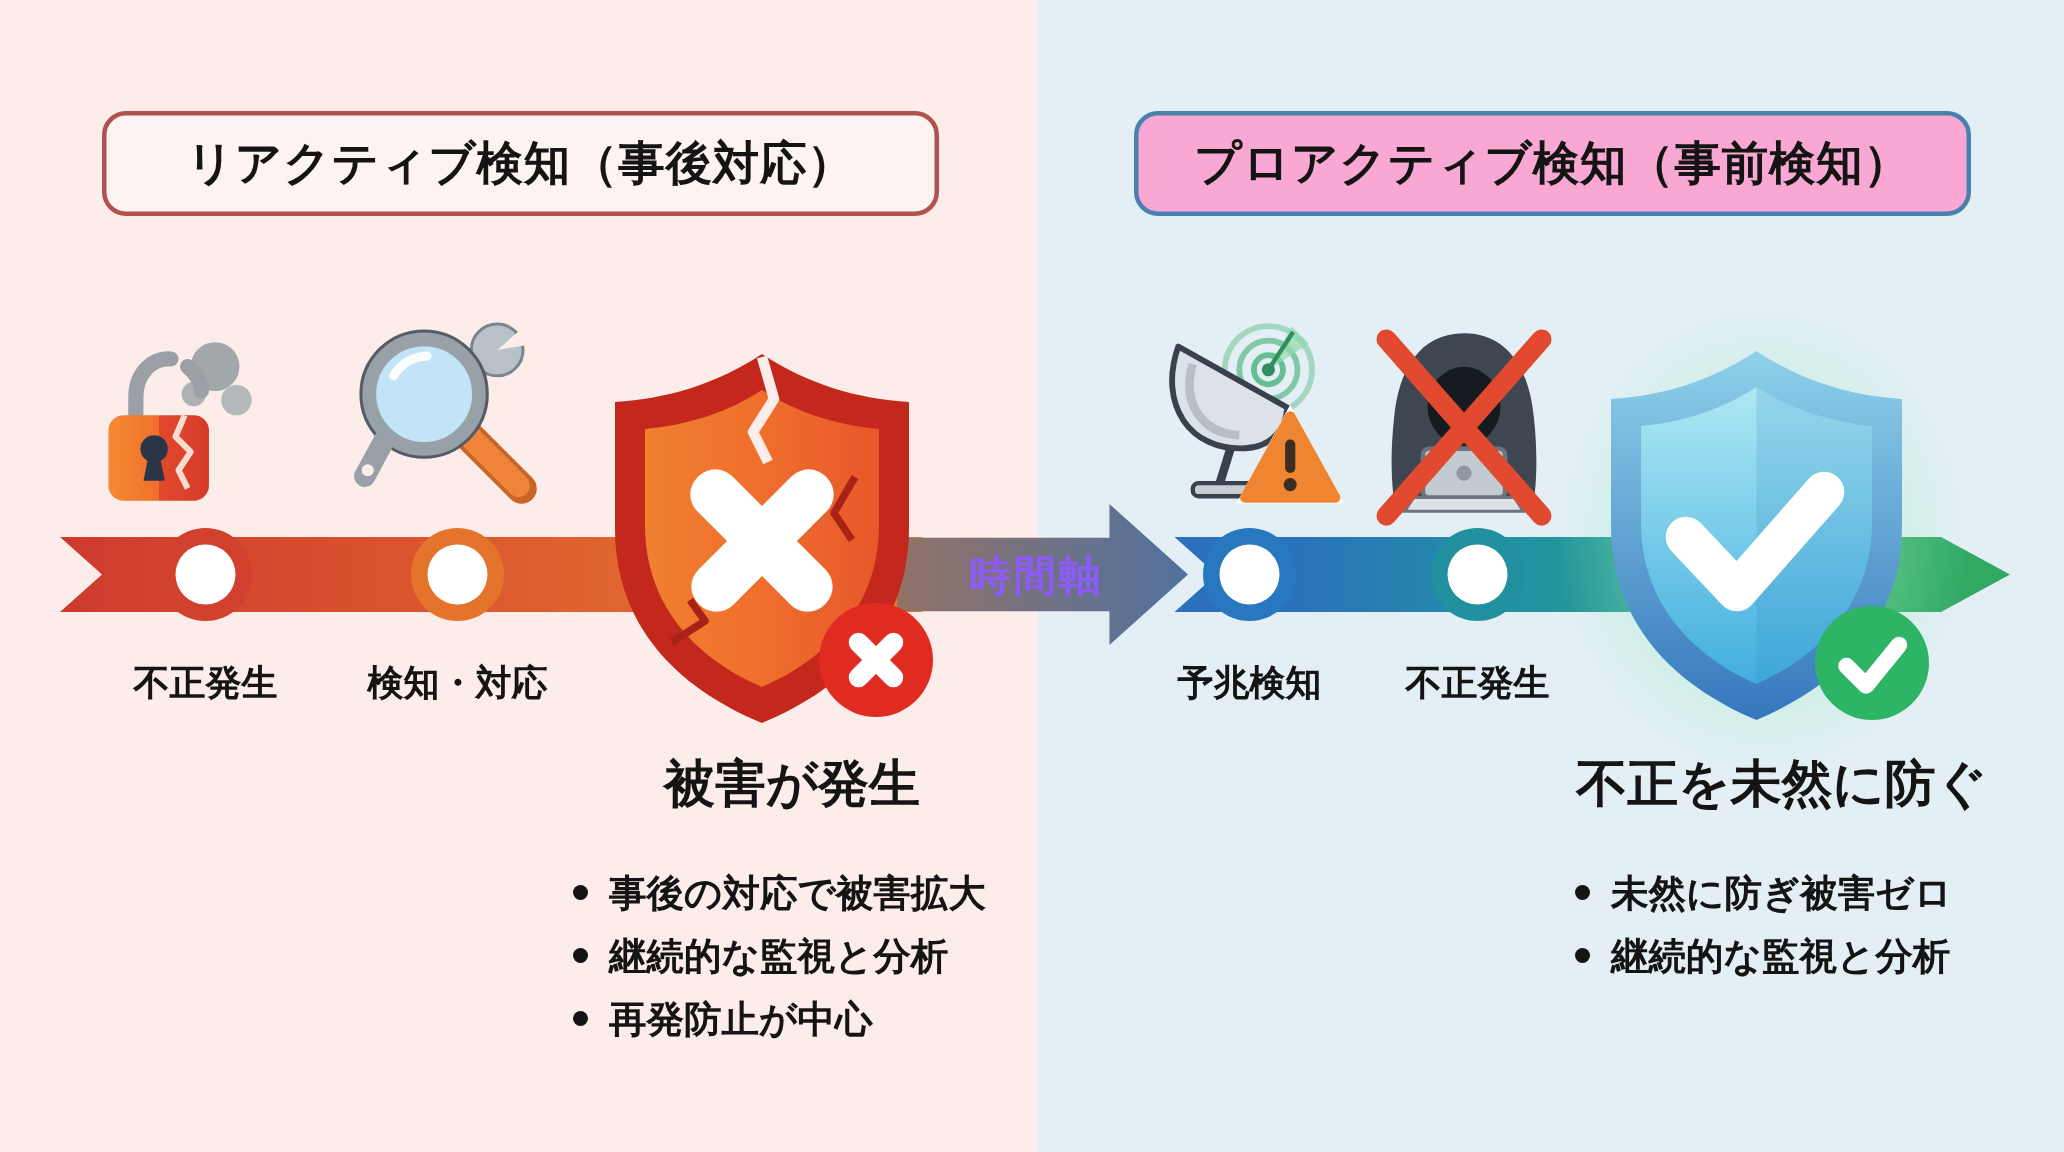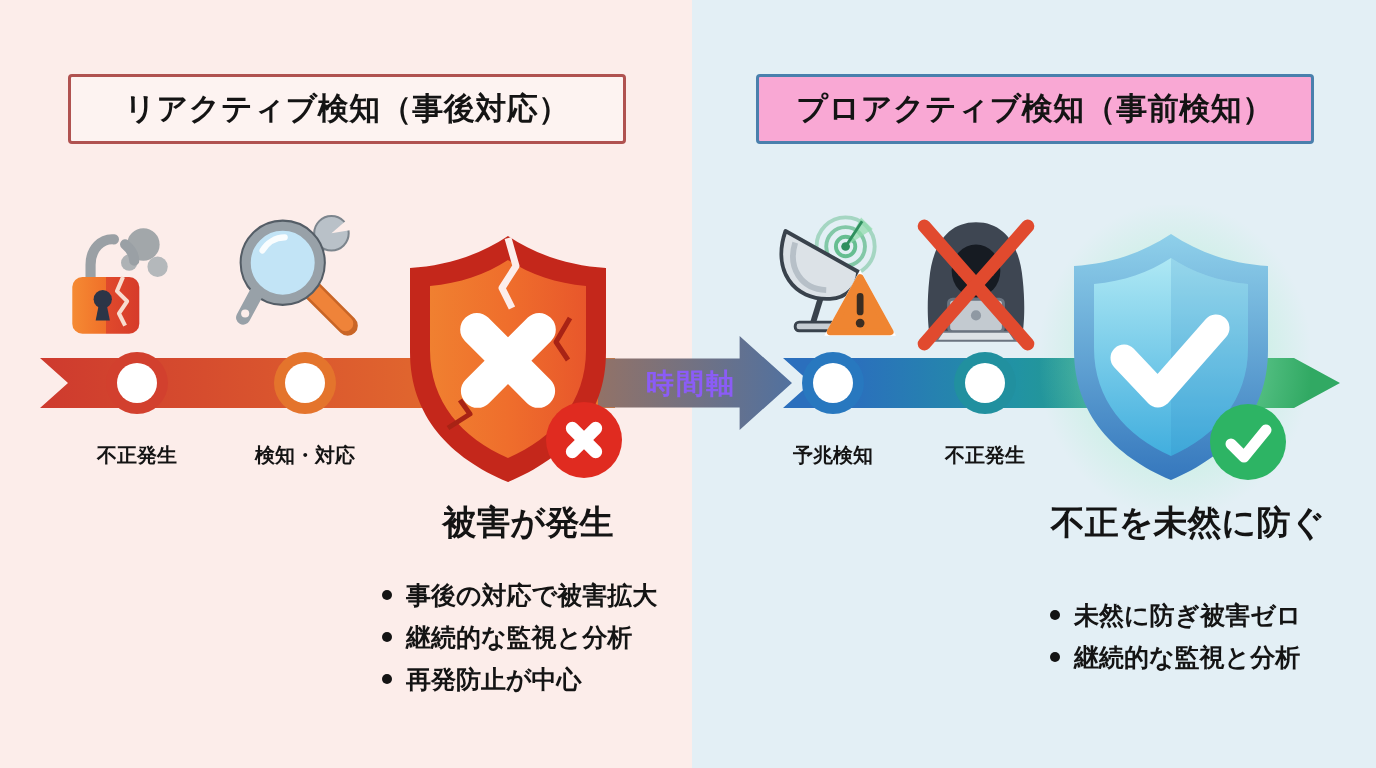"リアクティブ検知（事後対応）" .title-box { border-radius: 4px -> 16px }
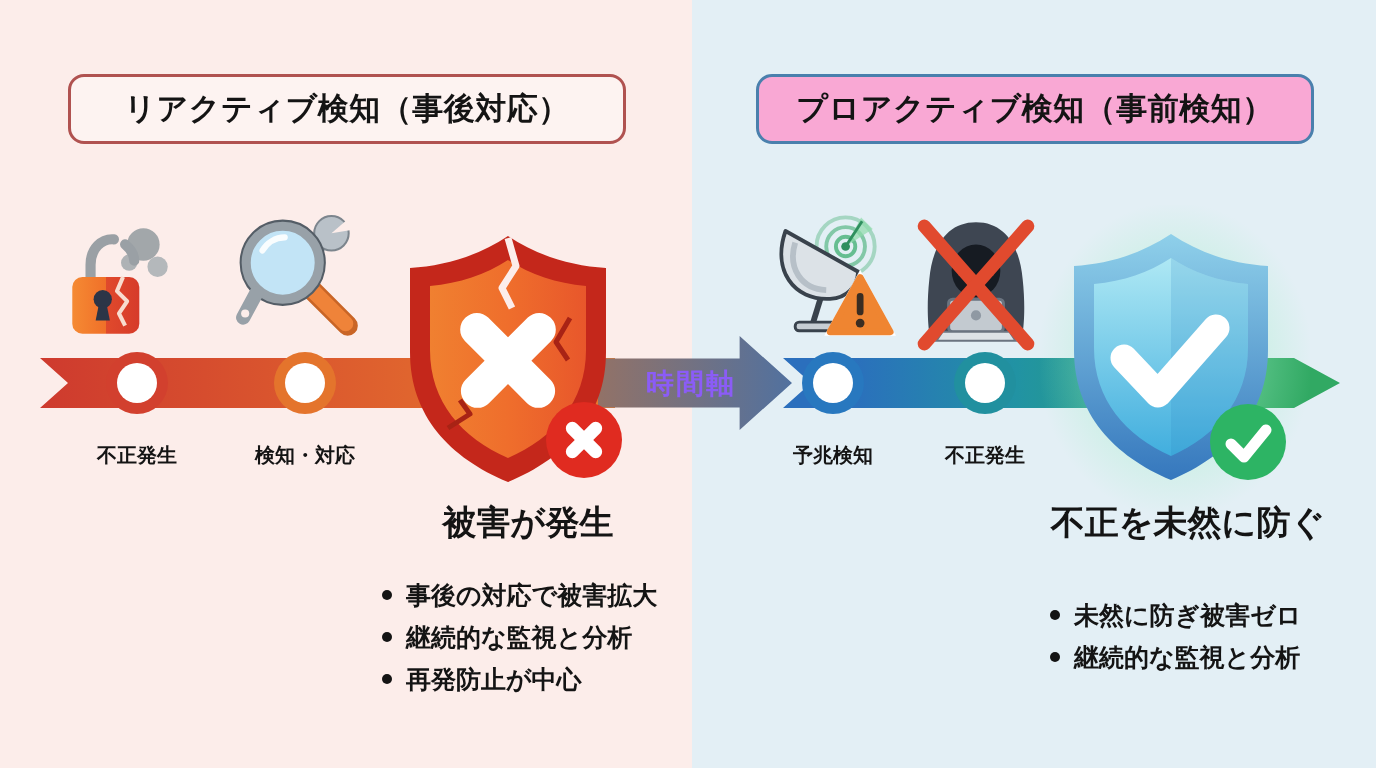"不正発生" .node-label { font-size: 20px -> 24px }
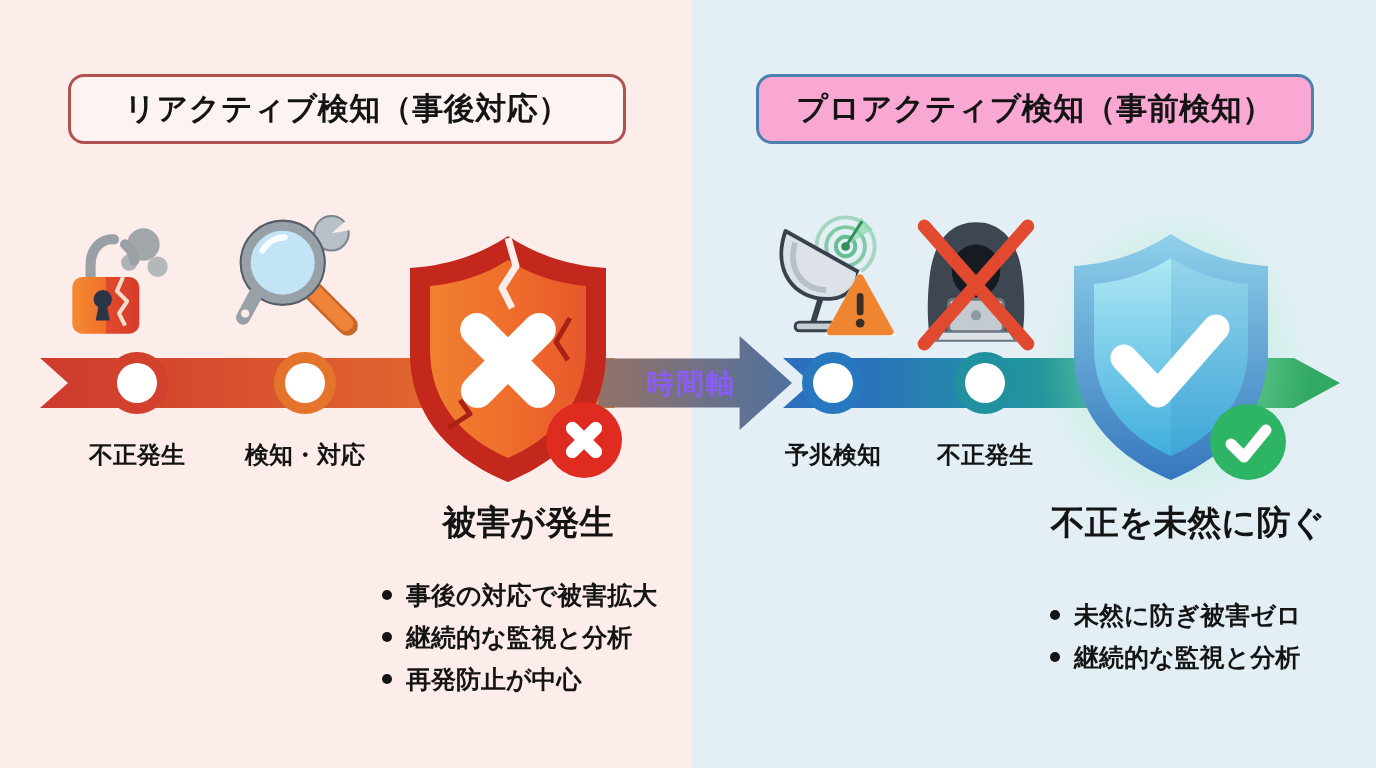"未然に防ぎ被害ゼロ" #bullets-right { margin-top: 20px -> none }
